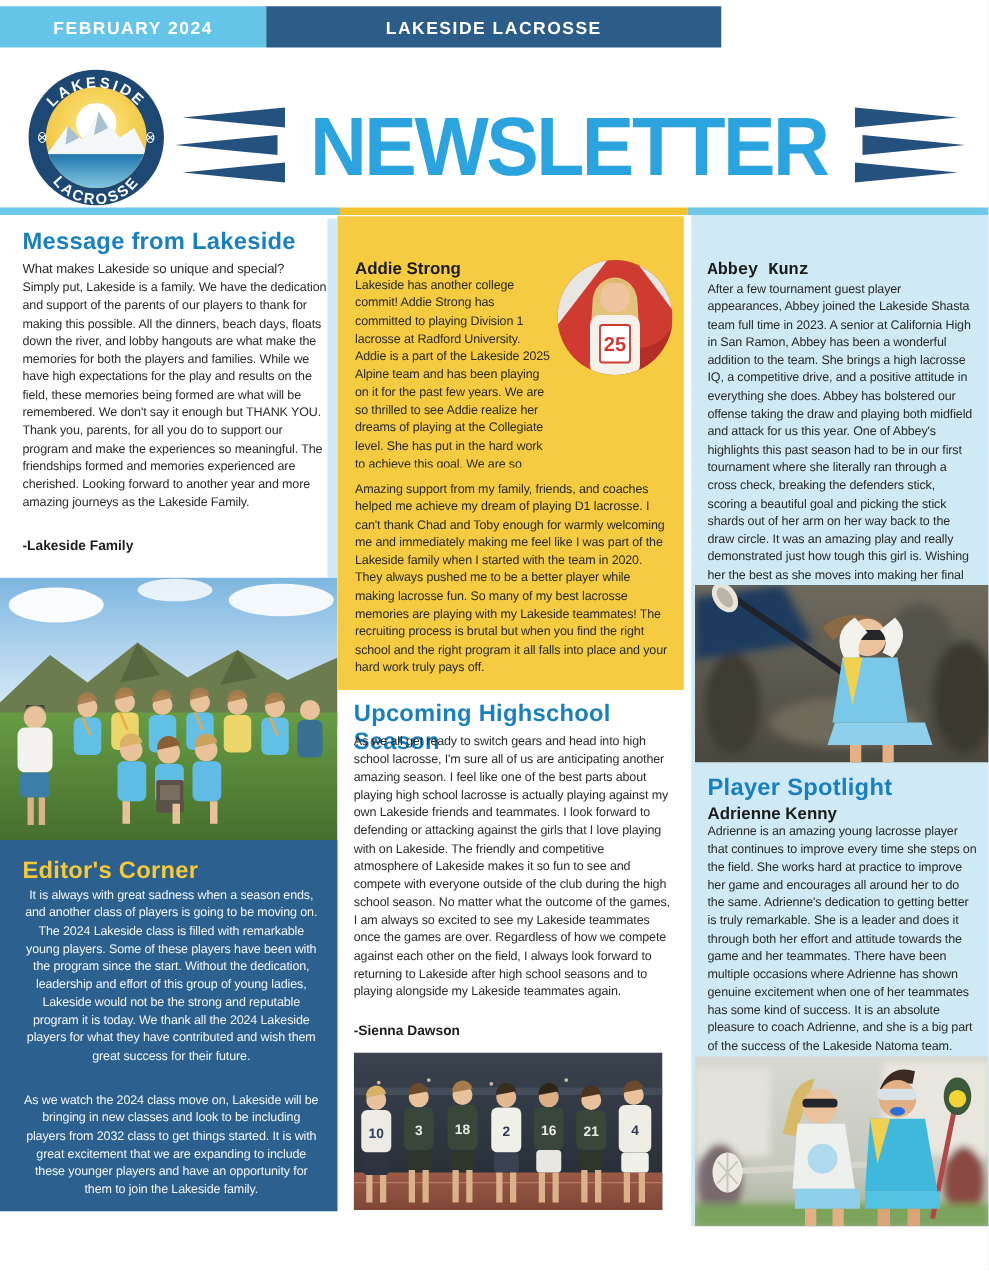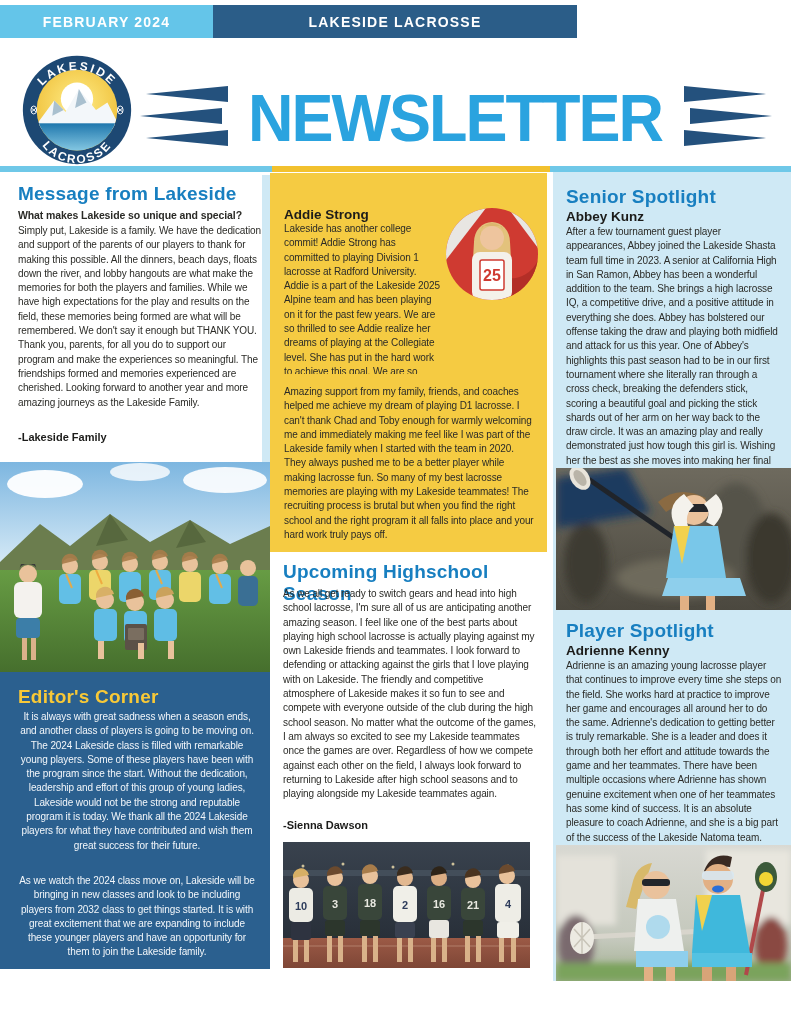"Senior Spotlight" div.abs { html: <div>Senior Spotlight</div> -> none }
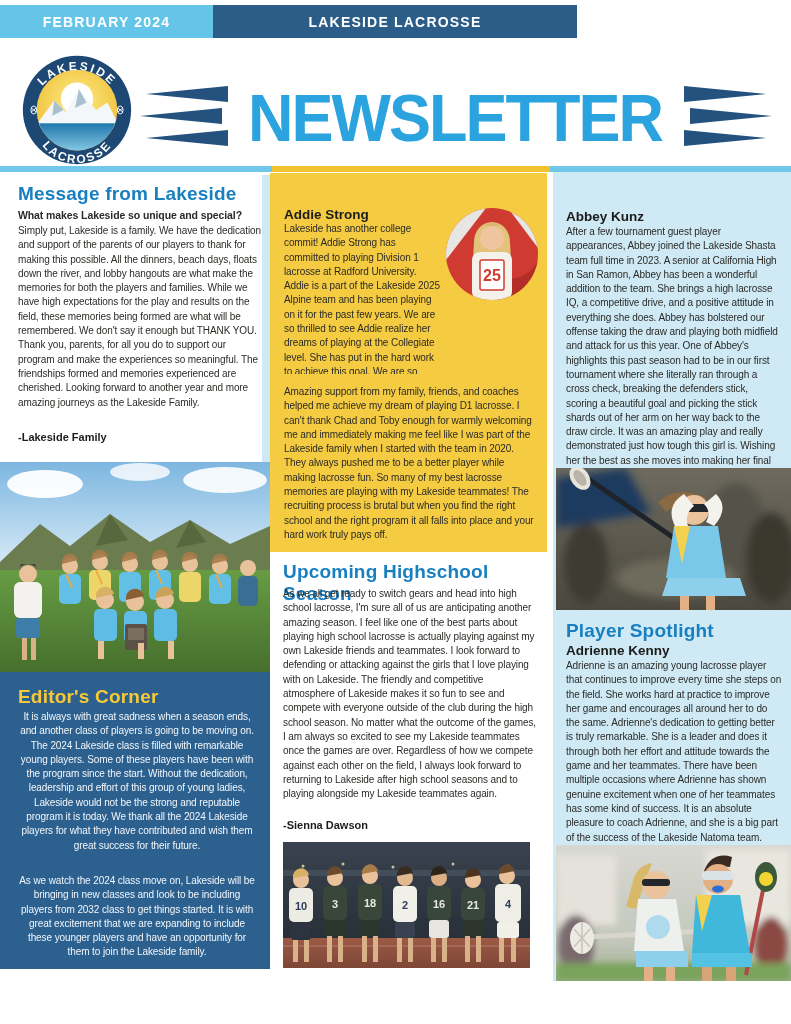"What makes Lakeside so unique" div.abs { font-weight: bold -> normal }
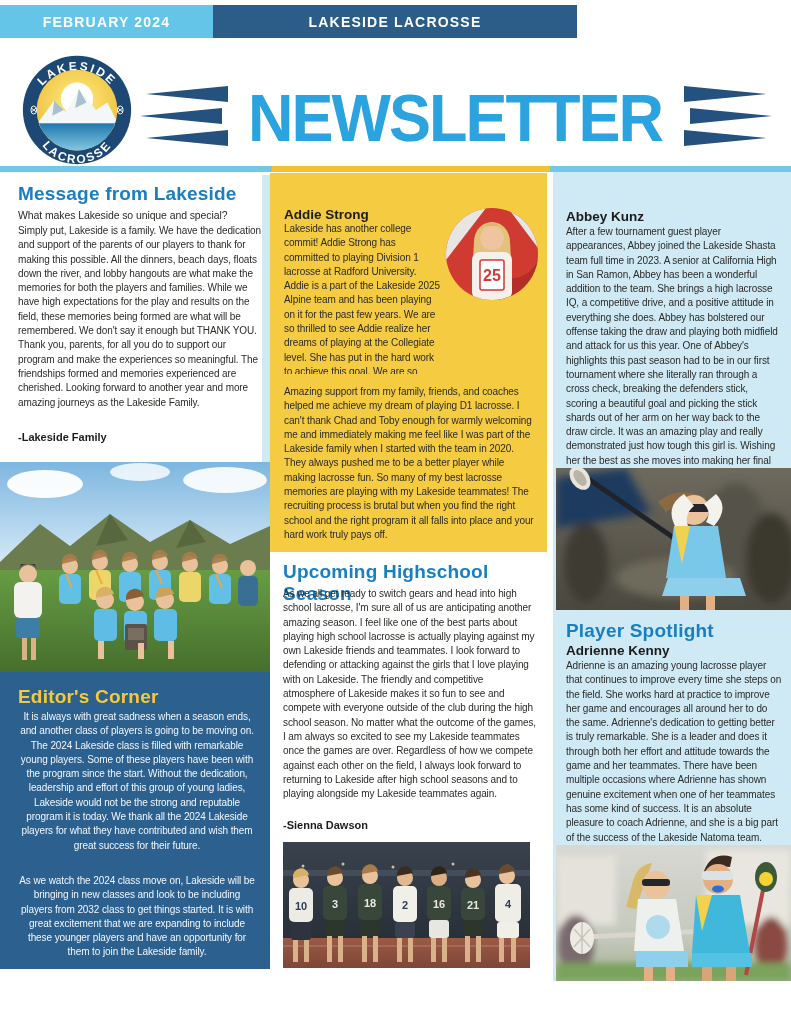"Abbey Kunz" div.abs { font-family: none -> Liberation Mono, monospace }
